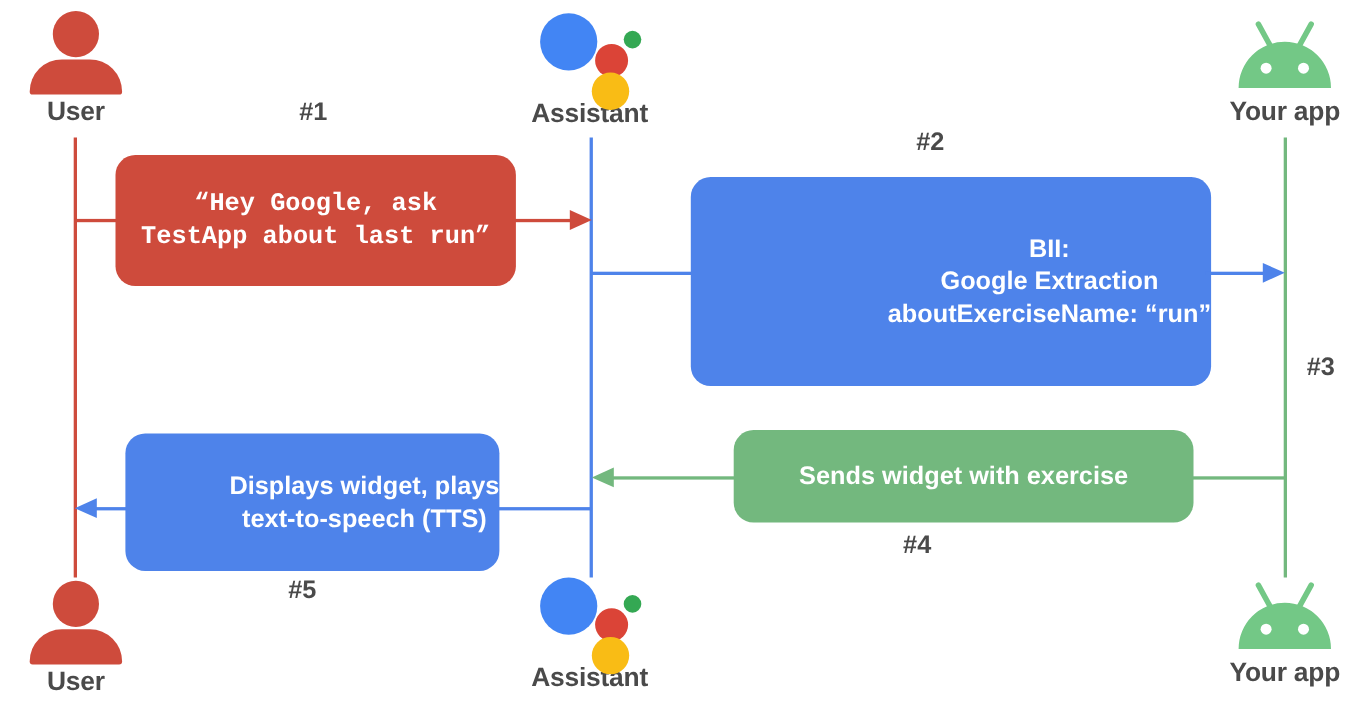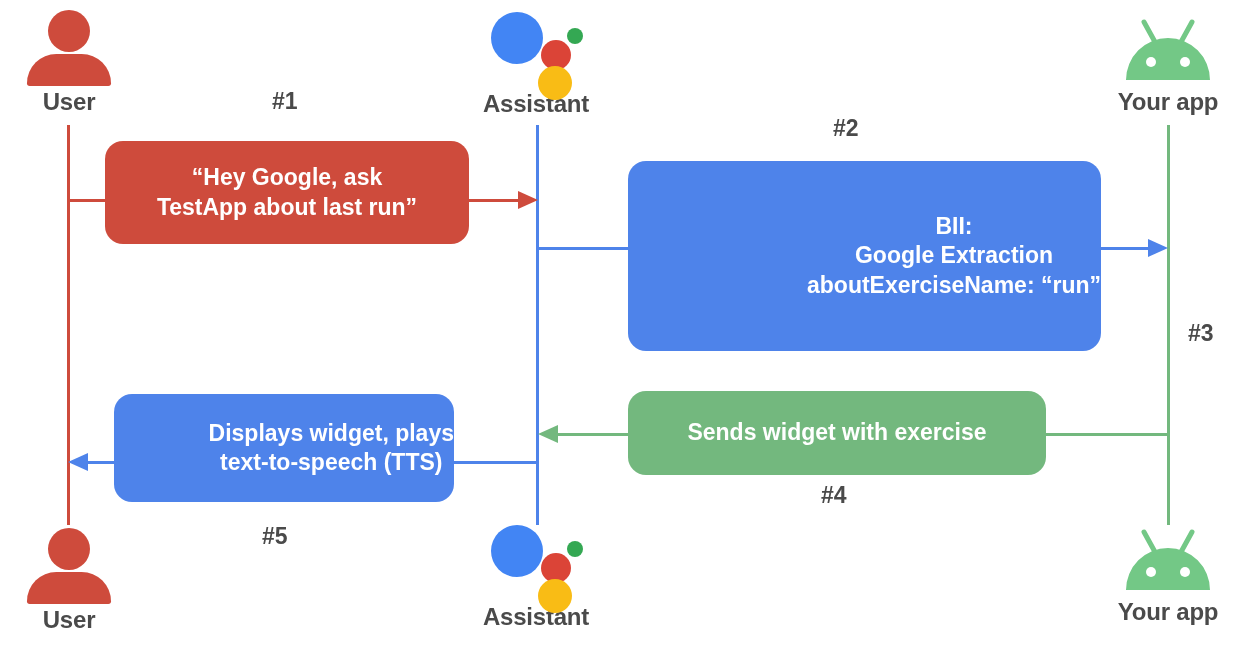"“Hey Google, ask" div.msg { font-family: none -> Liberation Mono, monospace; height: 103px -> 119px }
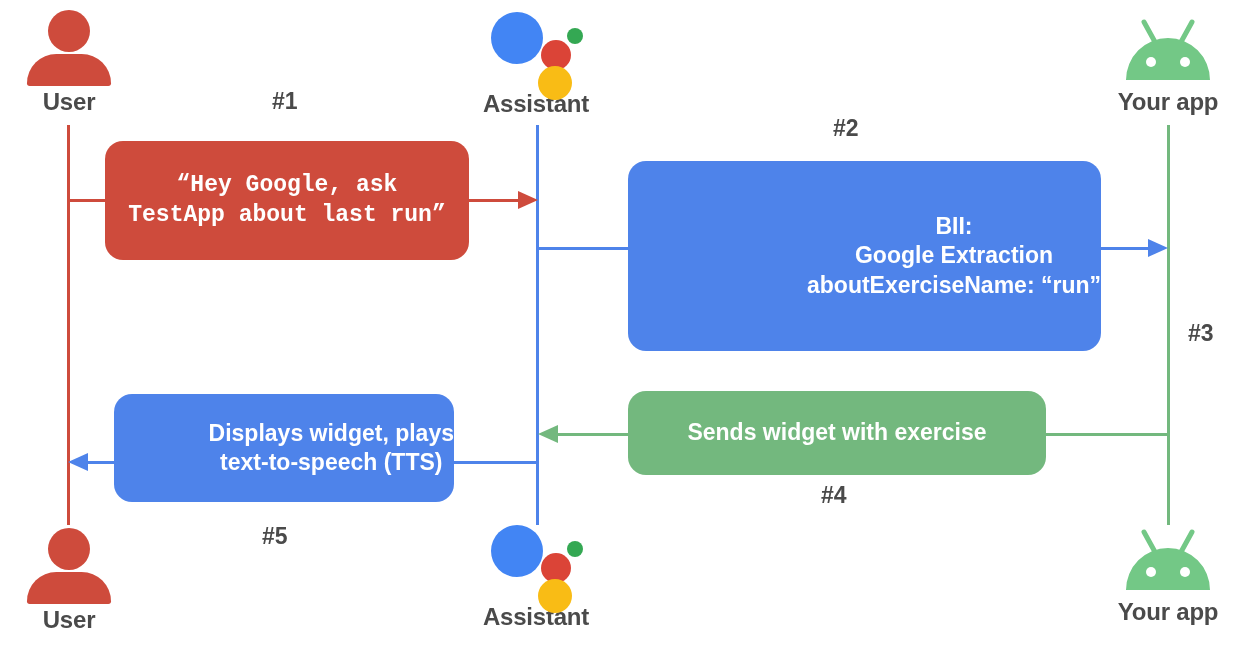"Displays widget, plays" div.msg { height: 108px -> 125px }
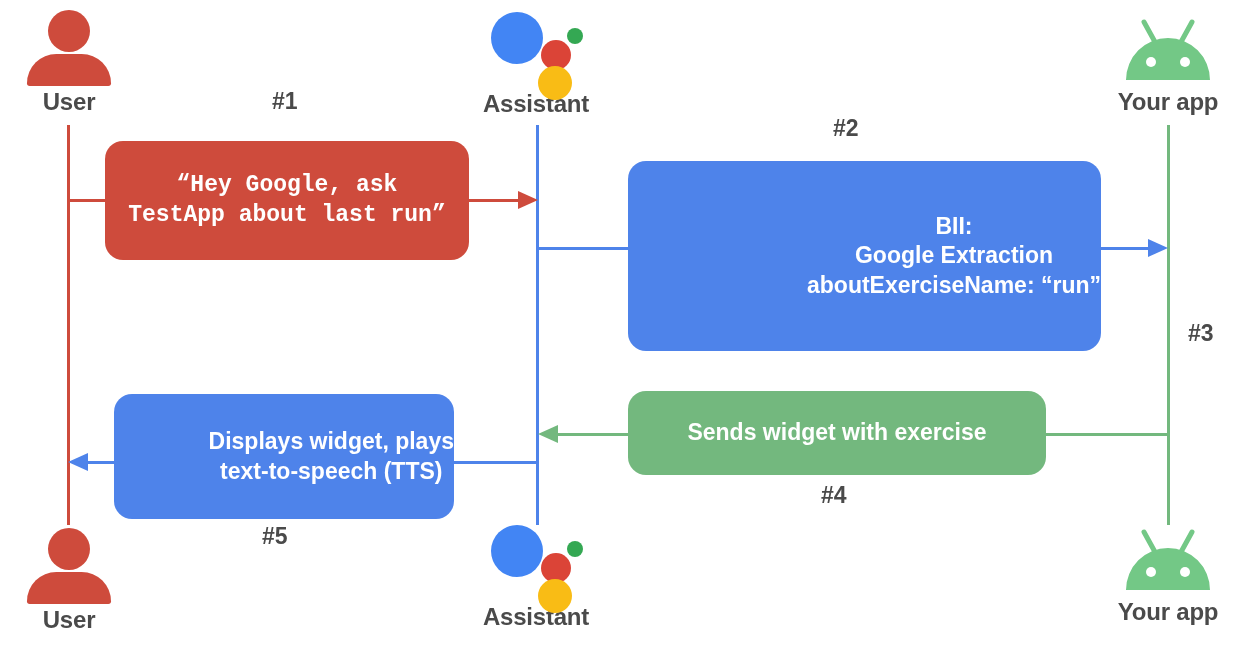"Sends widget with exercise" .msg-green { margin-left: none -> 39px }
